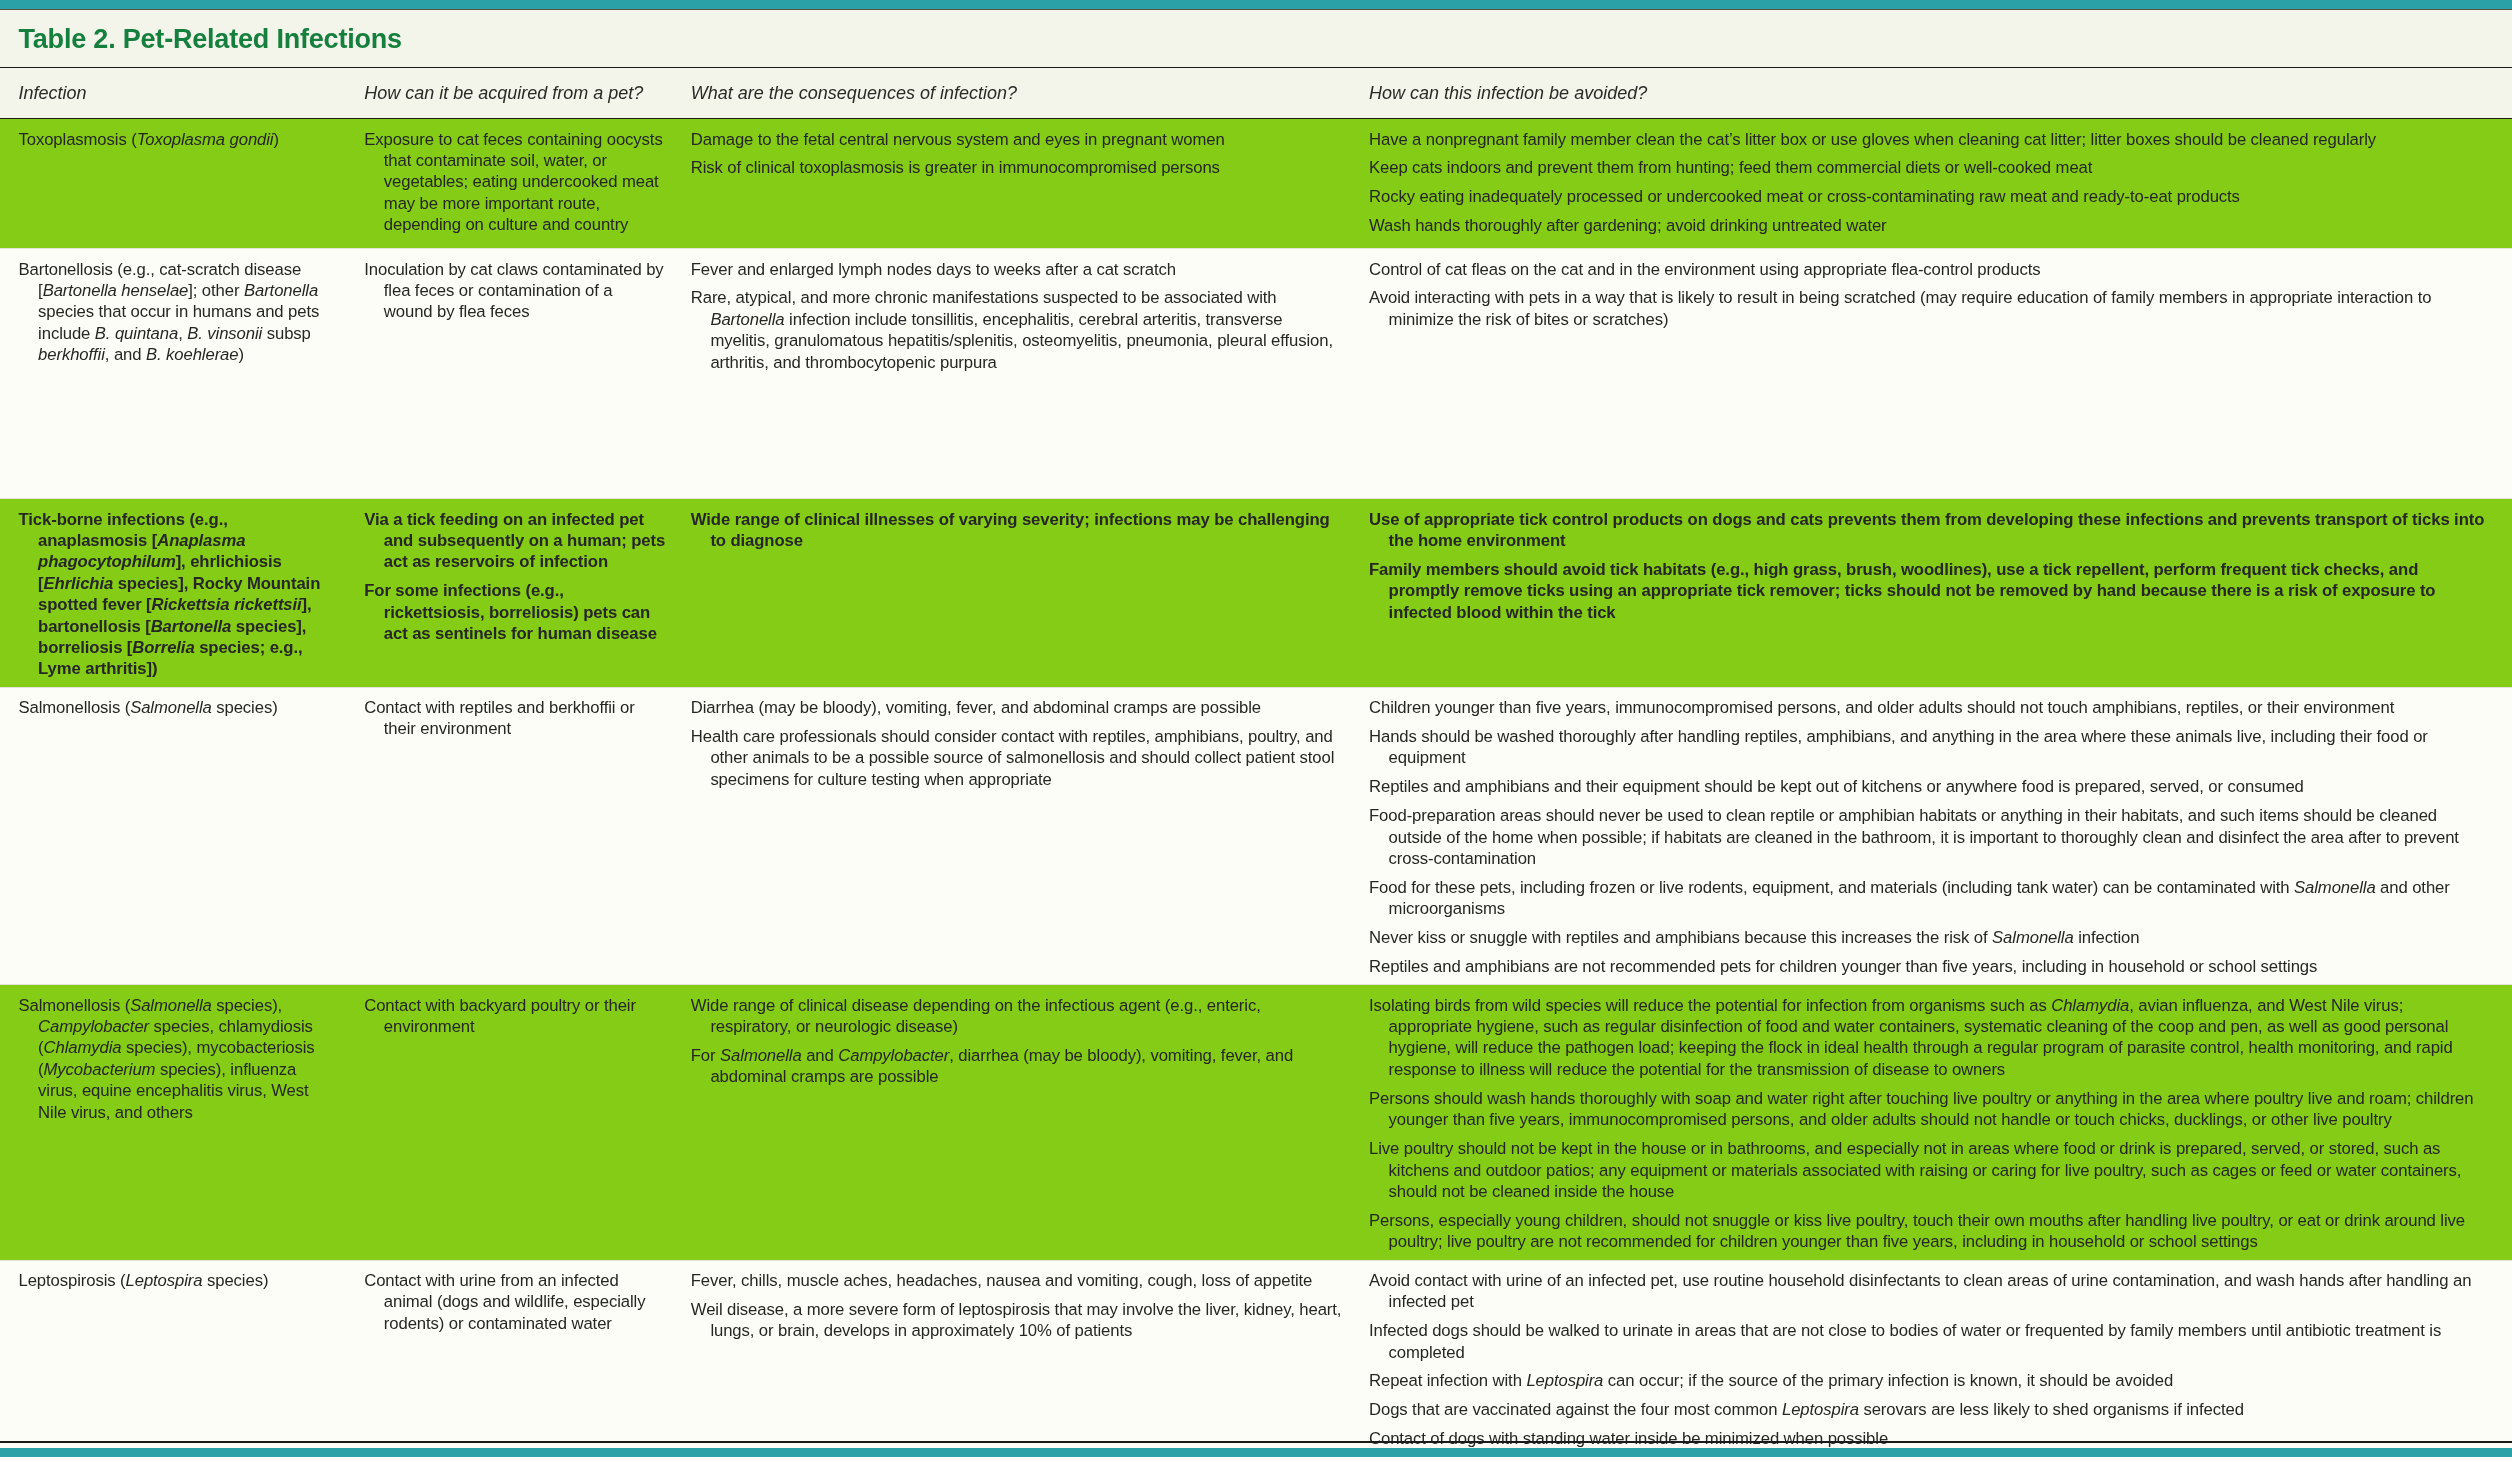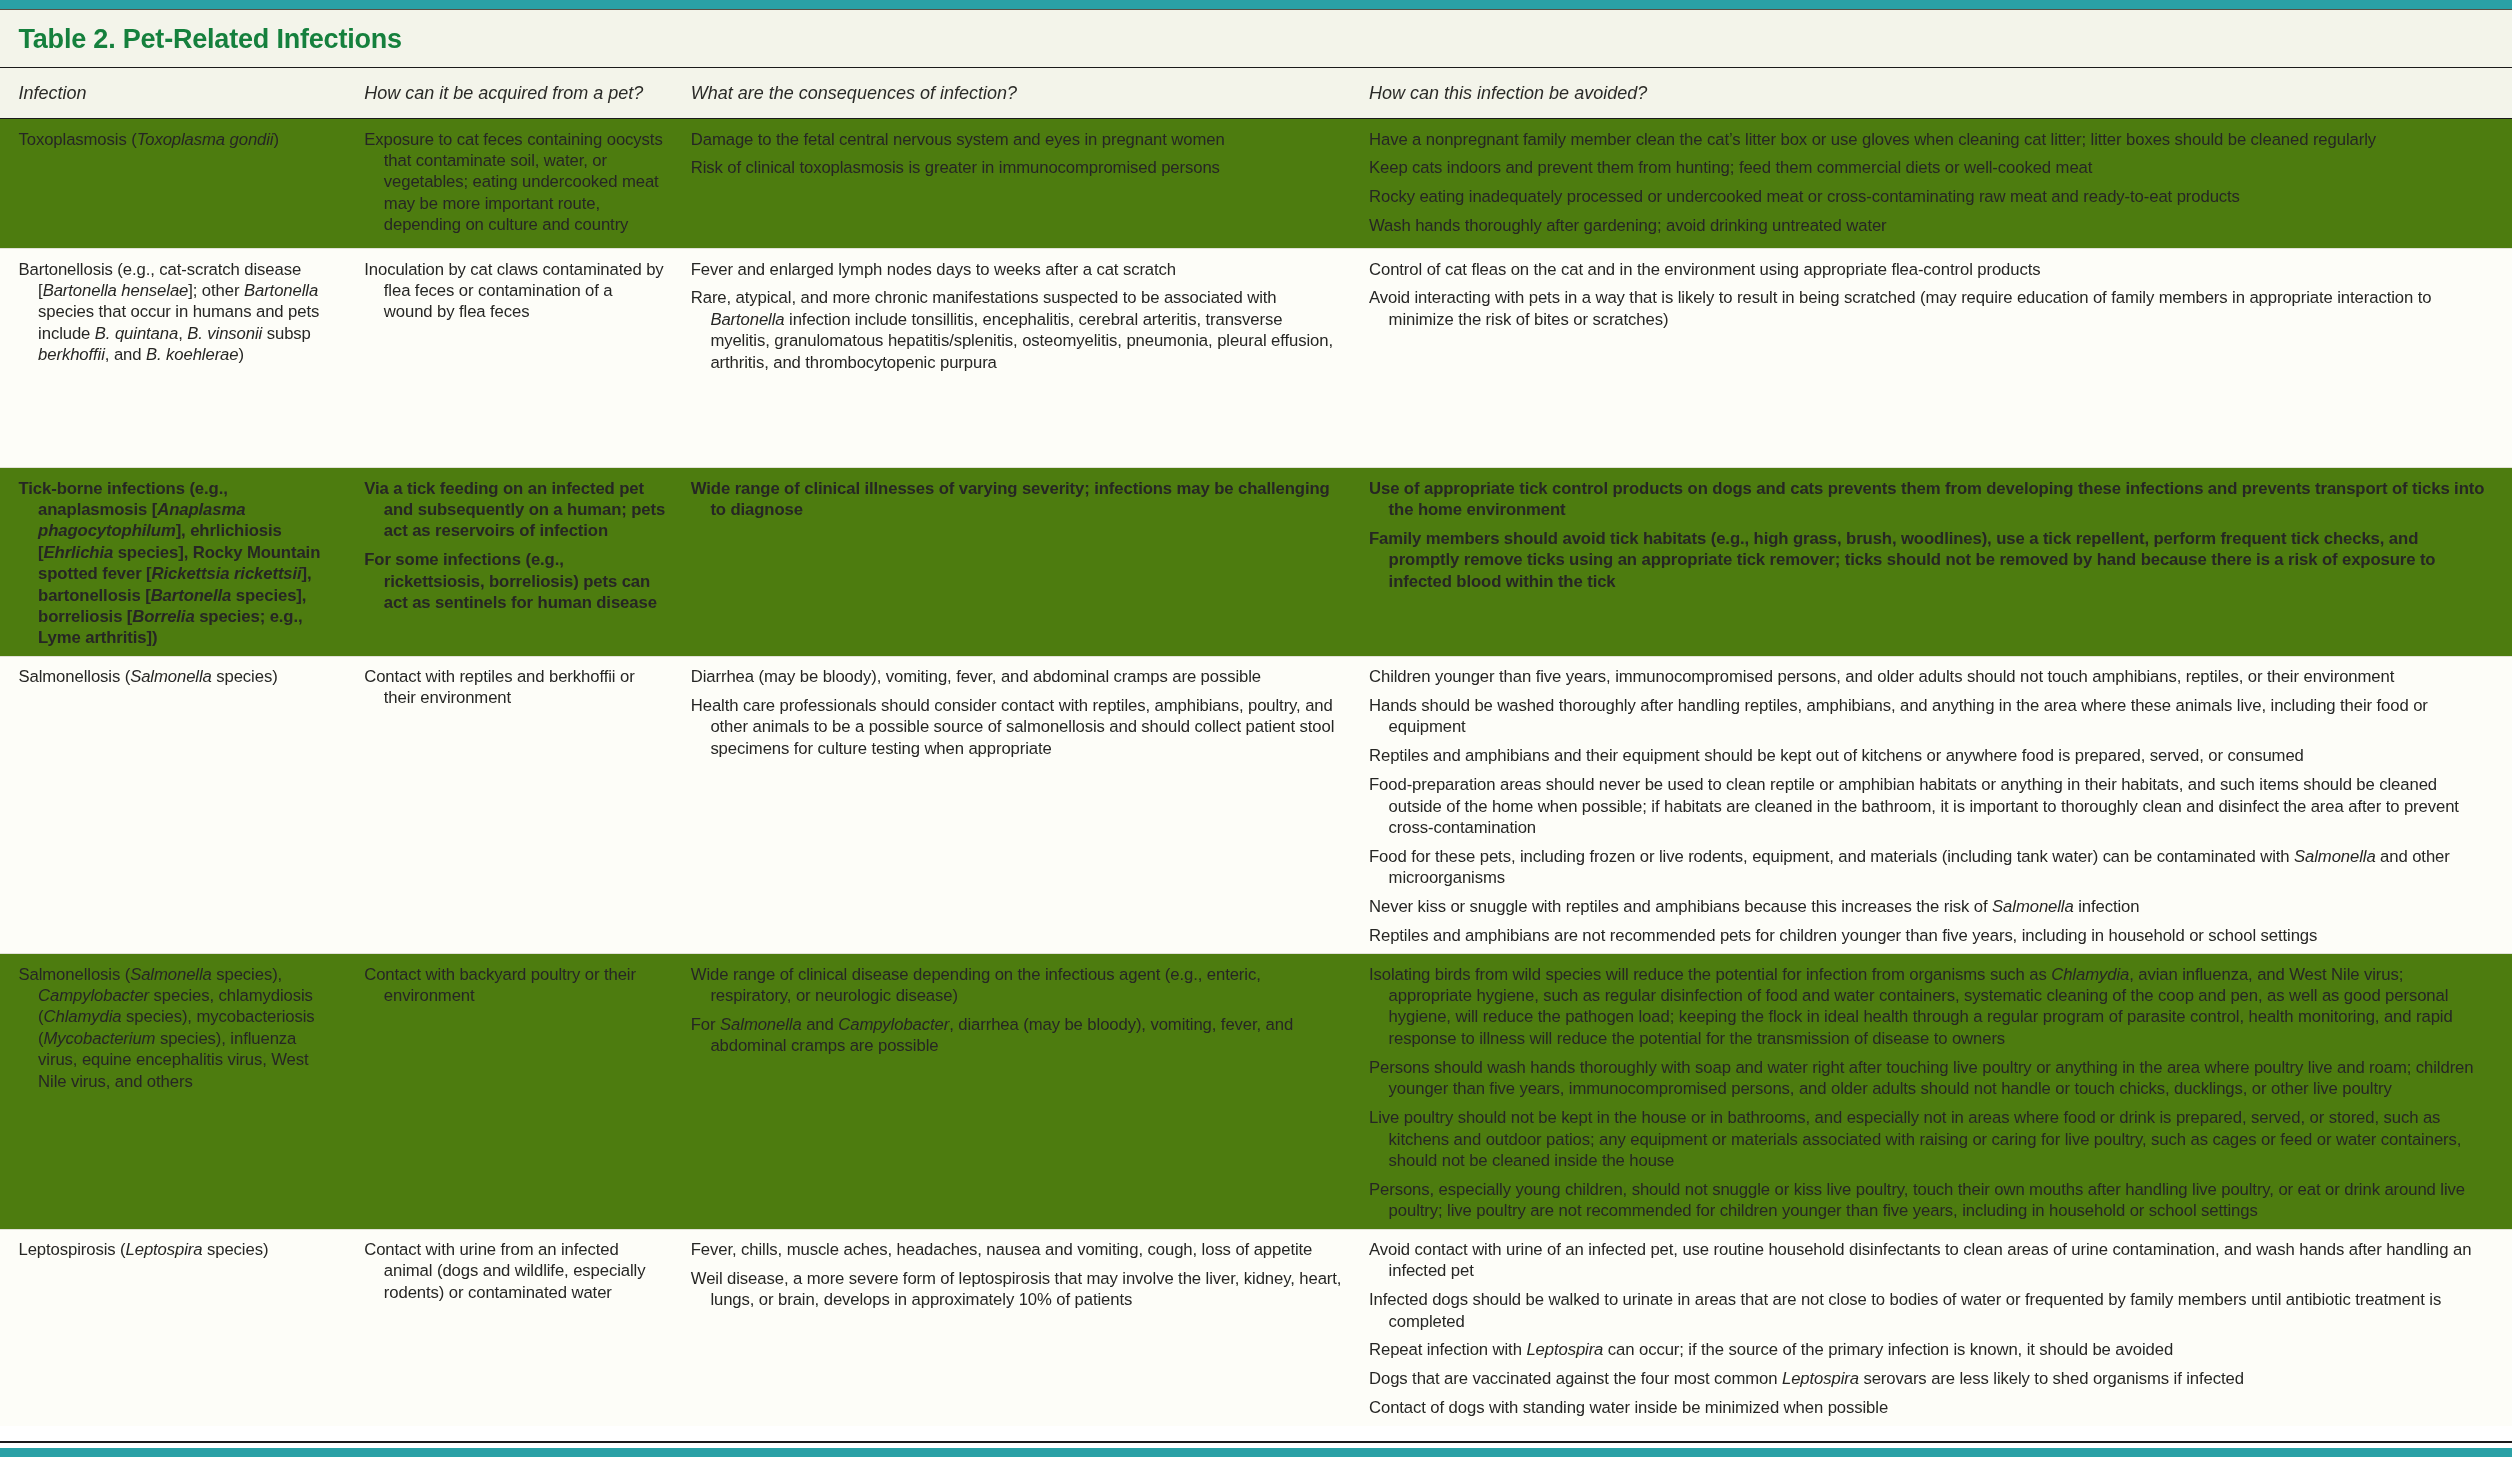"Toxoplasmosis (Toxoplasma gondii)" tbody tr.row-odd { background: #4d7c0f -> #84cc16 }
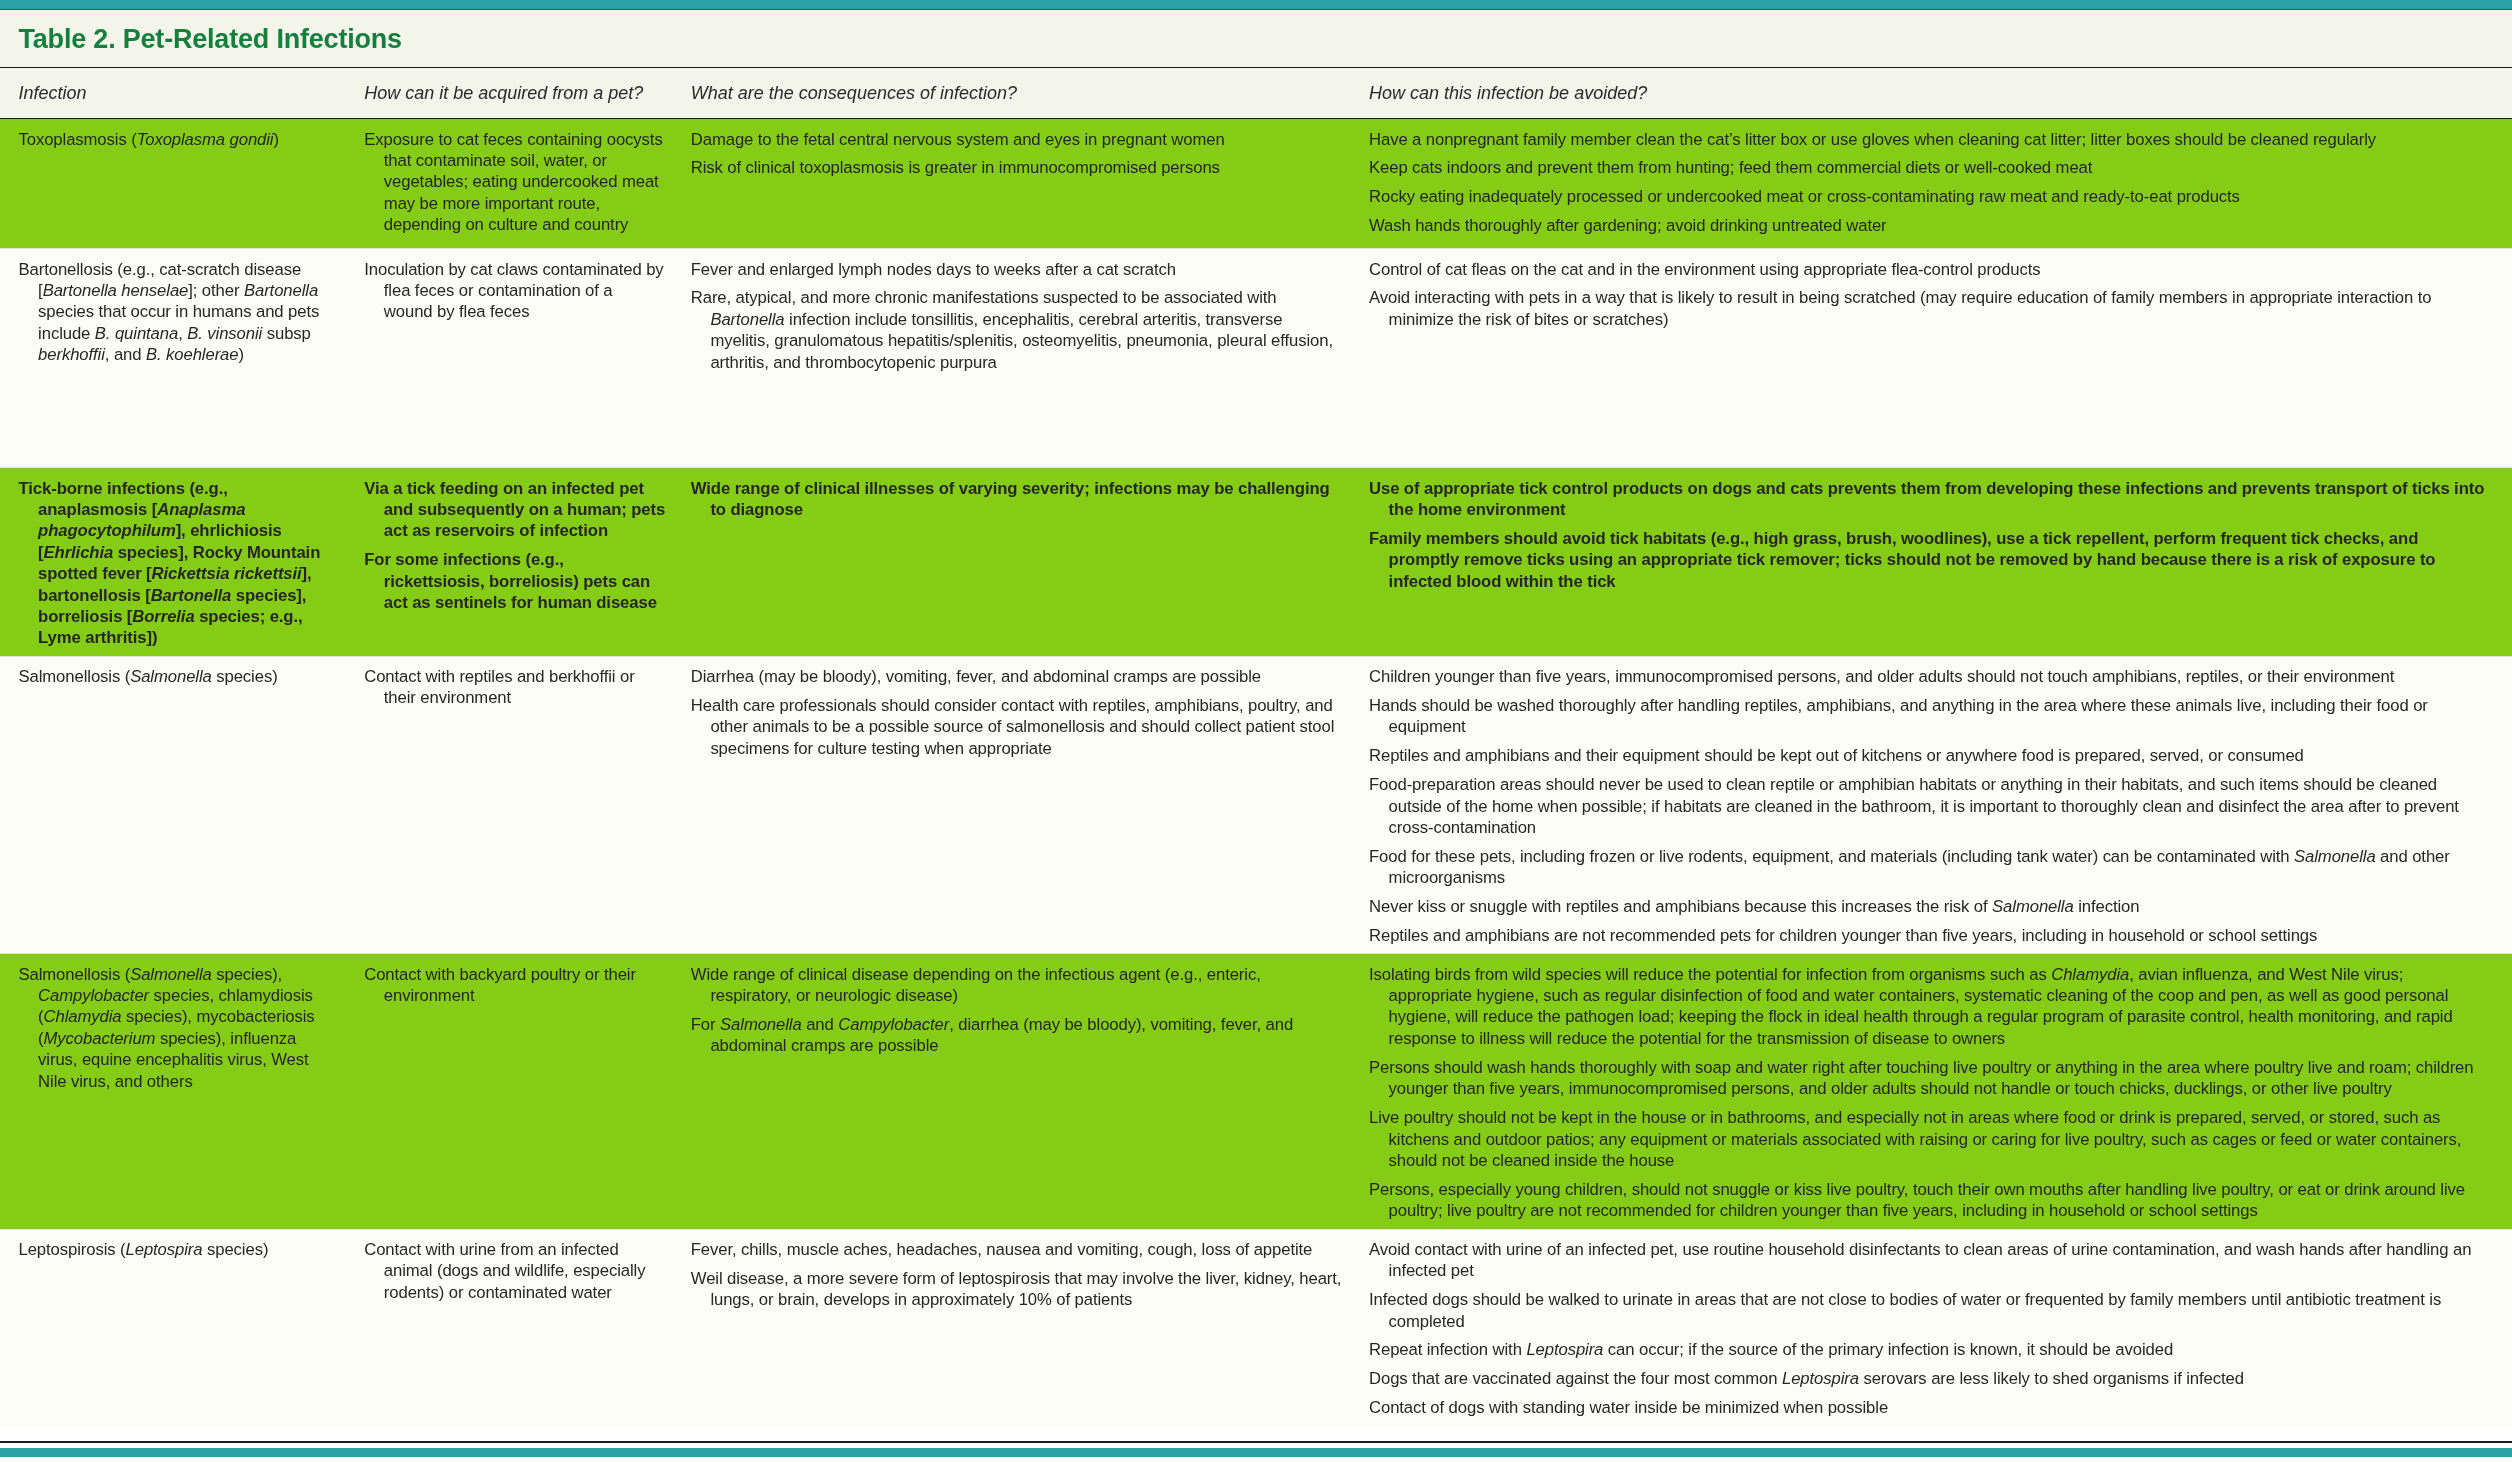"Bartonellosis (e.g., cat-scratch disease" tr.row-even { height: 219px -> 250px }
